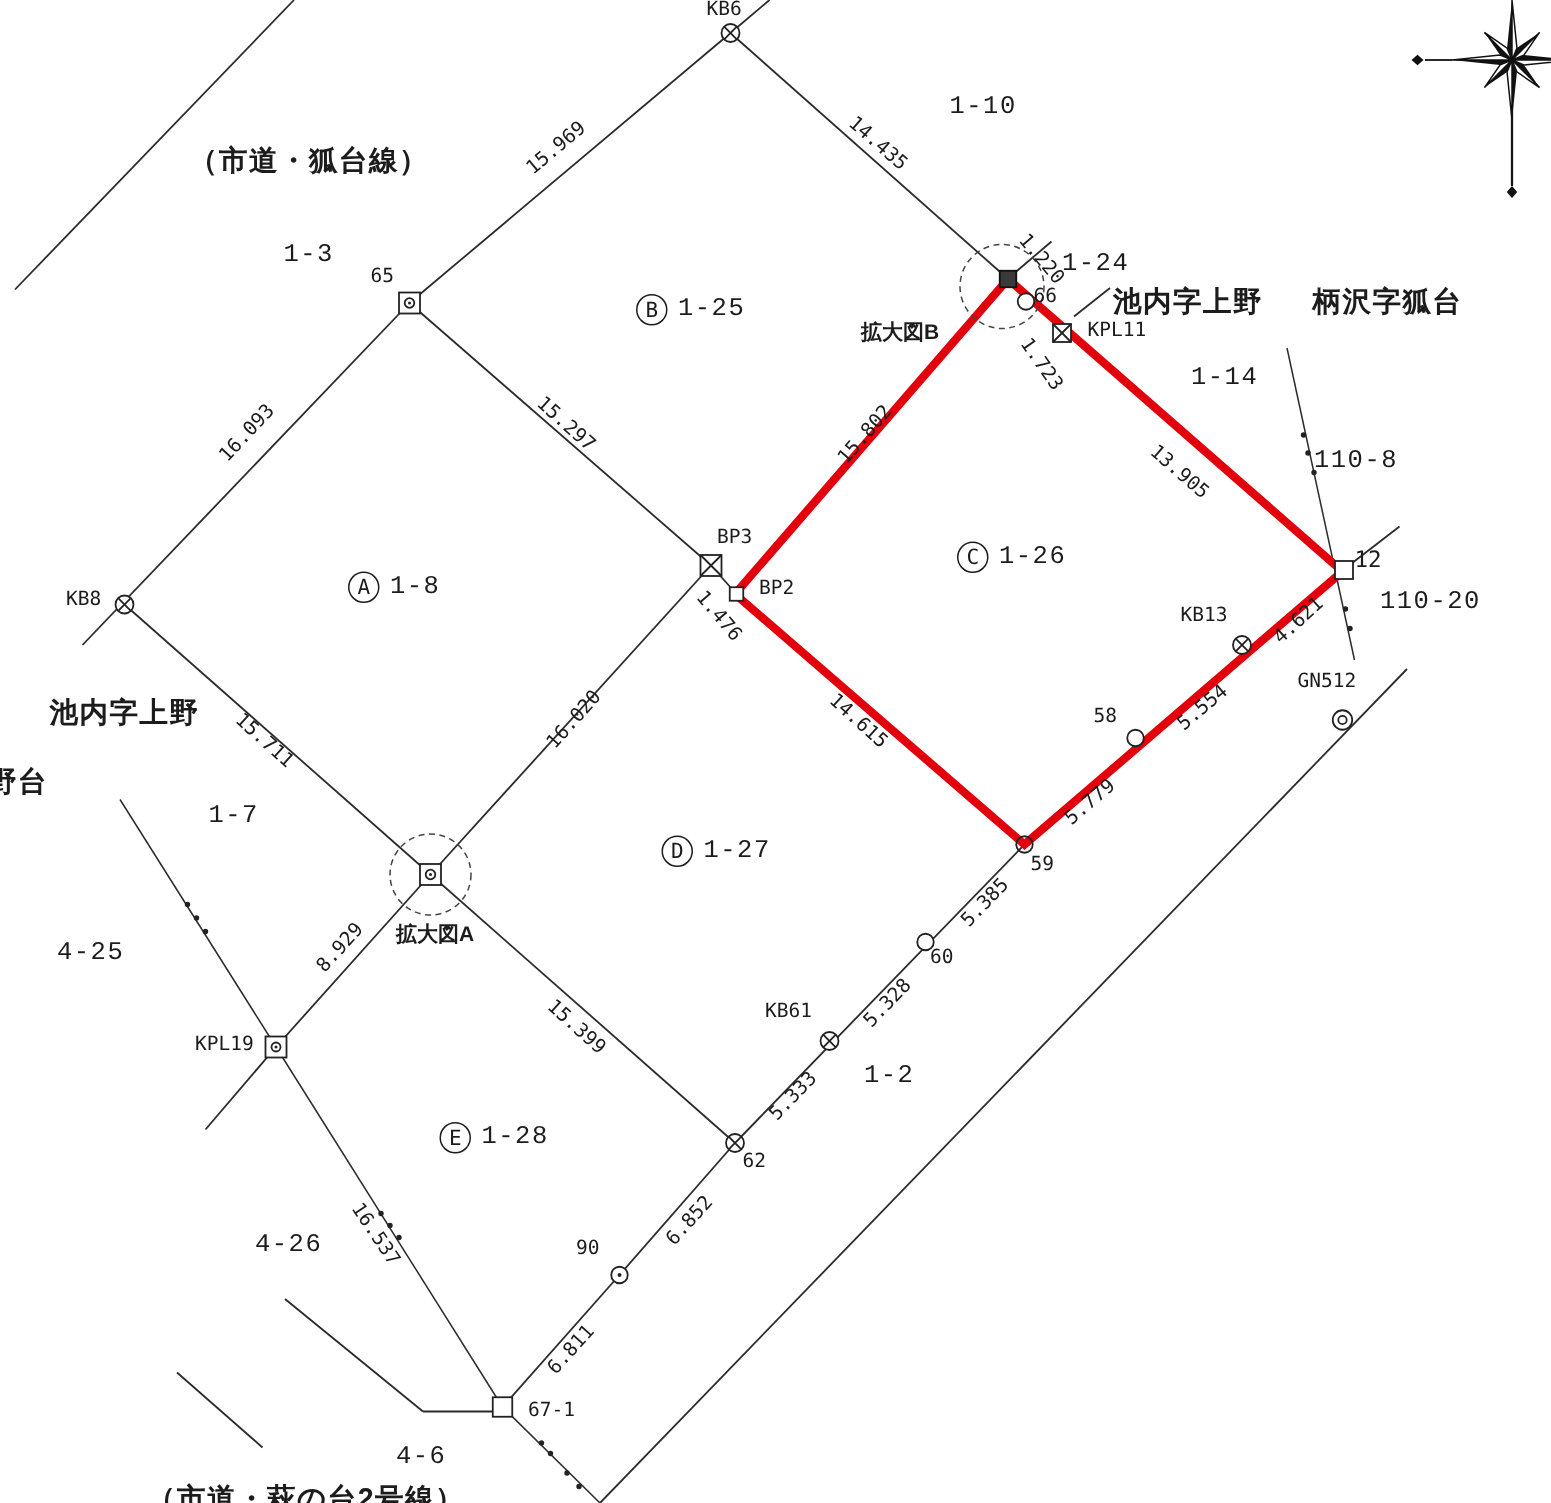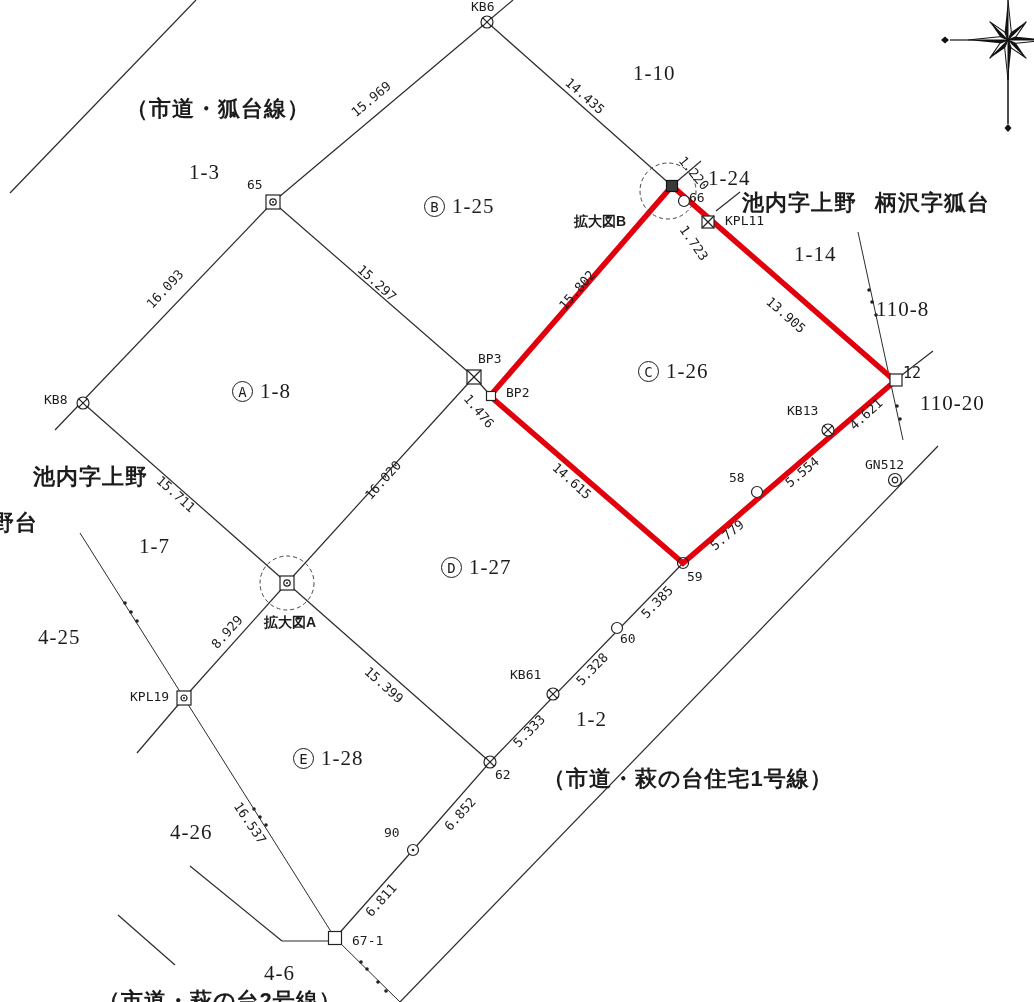"1-10" .parcel-num { font-family: Liberation Serif, serif -> Liberation Mono, monospace; font-size: 21px -> 17px }
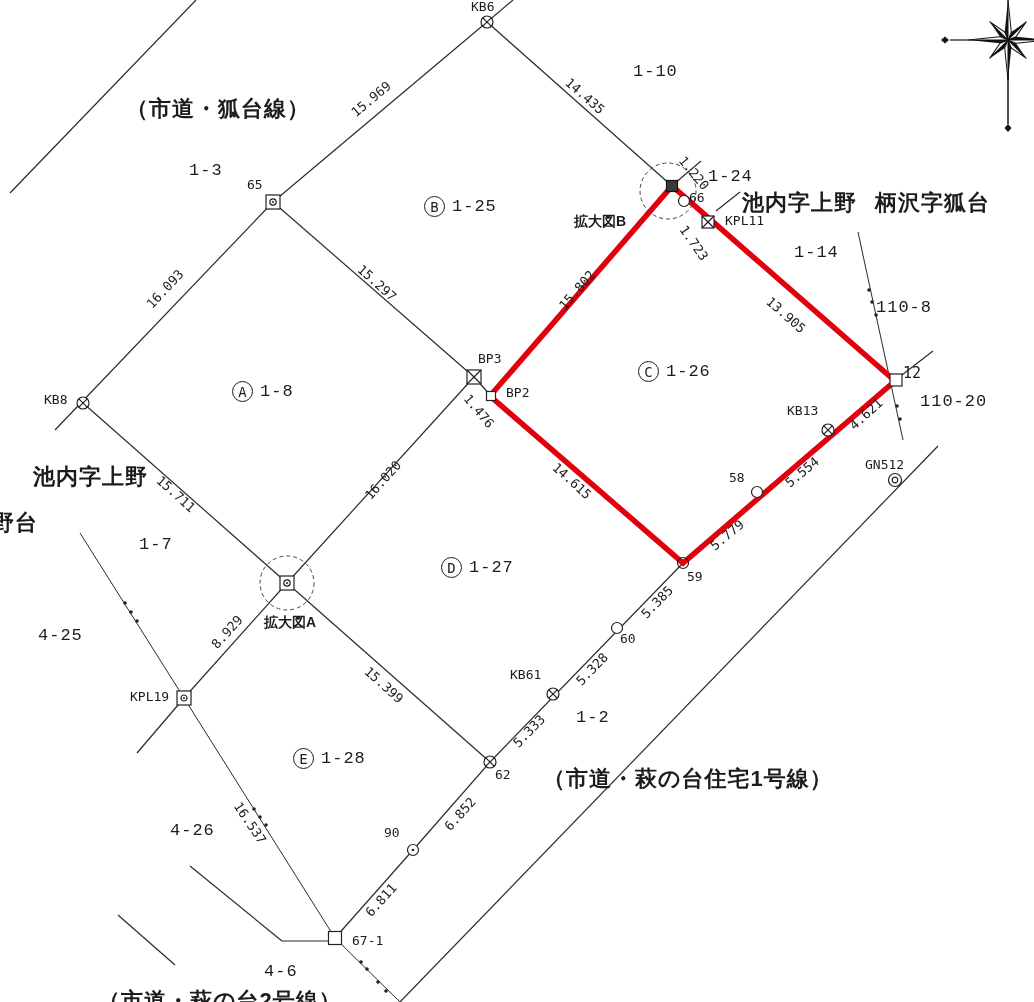"（市道・狐台線）" .road-name,.area-name { font-size: 22px -> 19px }
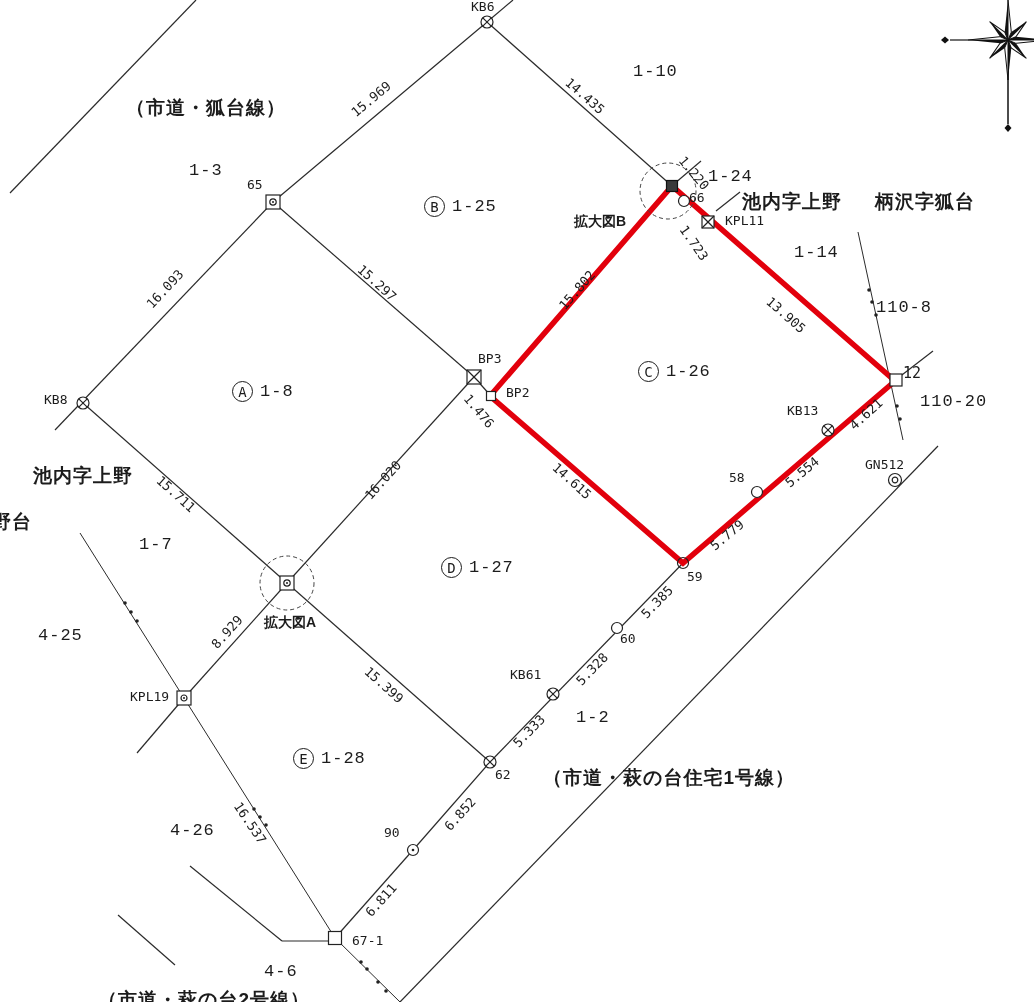"GN512" div.lbl { top: 458px -> 448px }
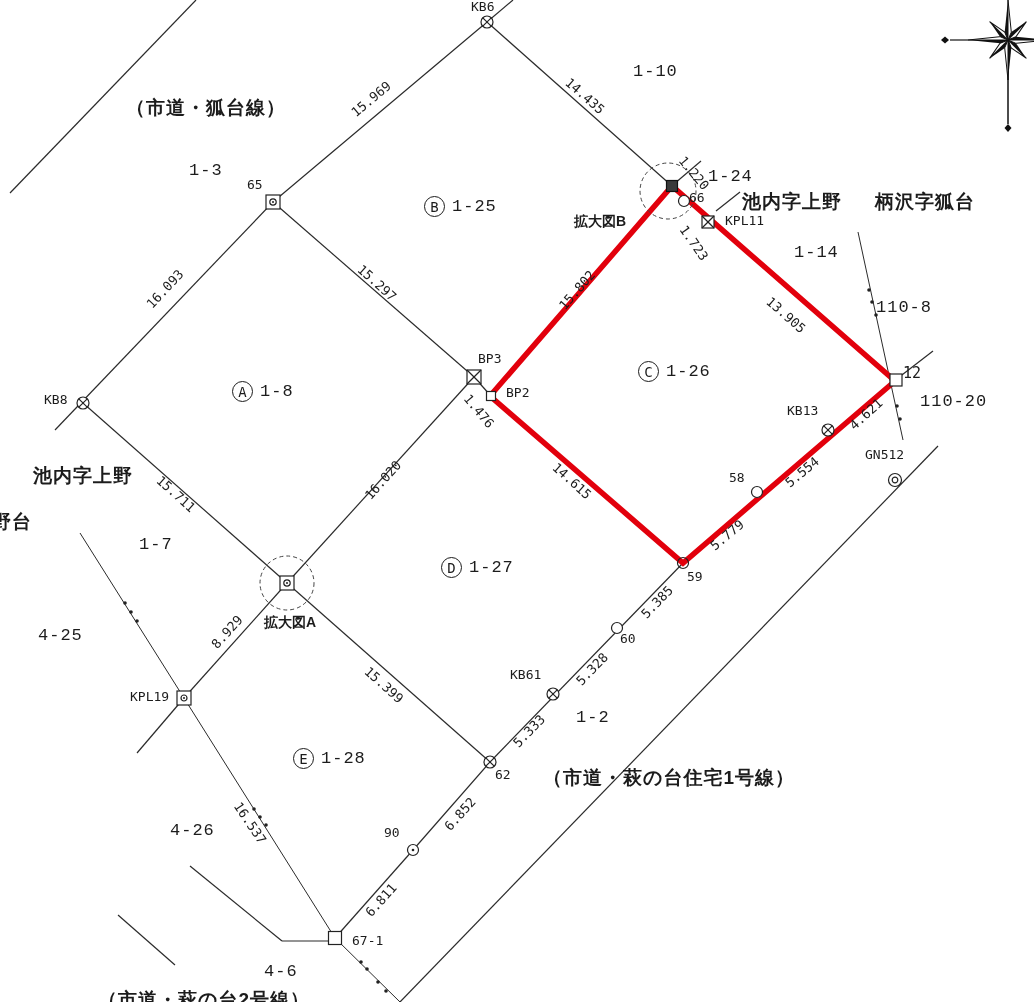"（市道・萩の台住宅1号線）" div.lbl { html: <div>（市道・萩の台住宅1号線）</div> -> none }
